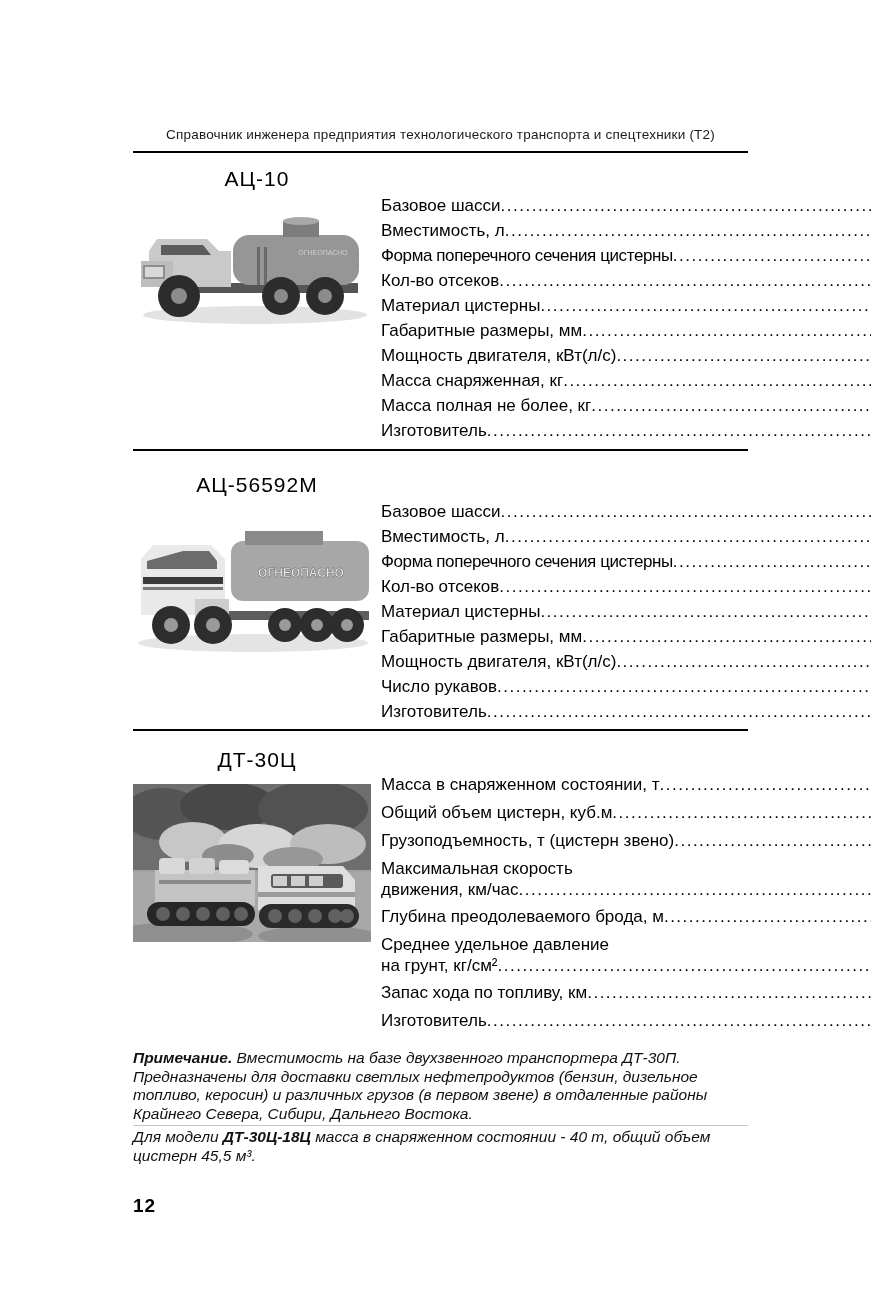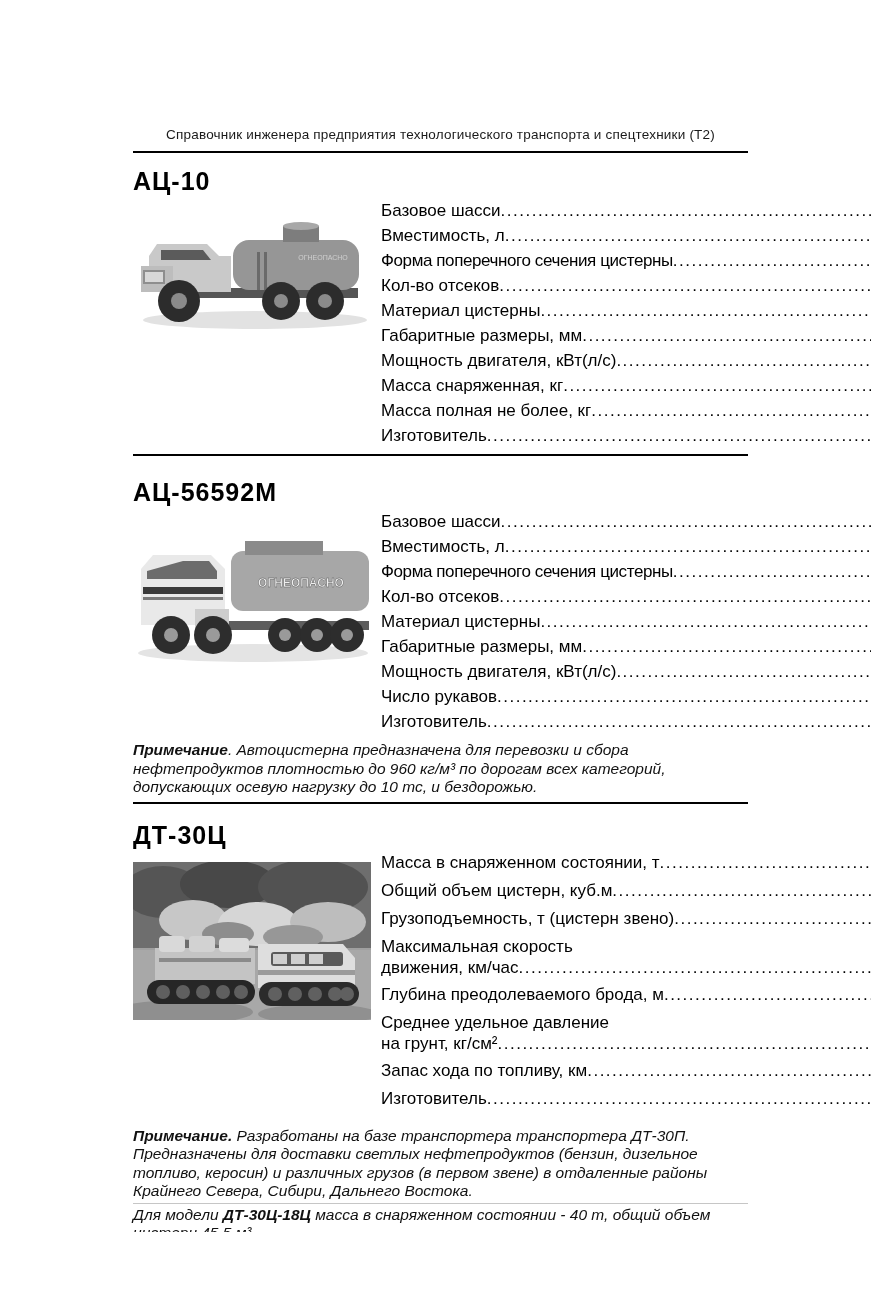"АЦ-10" .section-title { font-size: 25px -> 21px; font-weight: bold -> normal; text-align: left -> center }
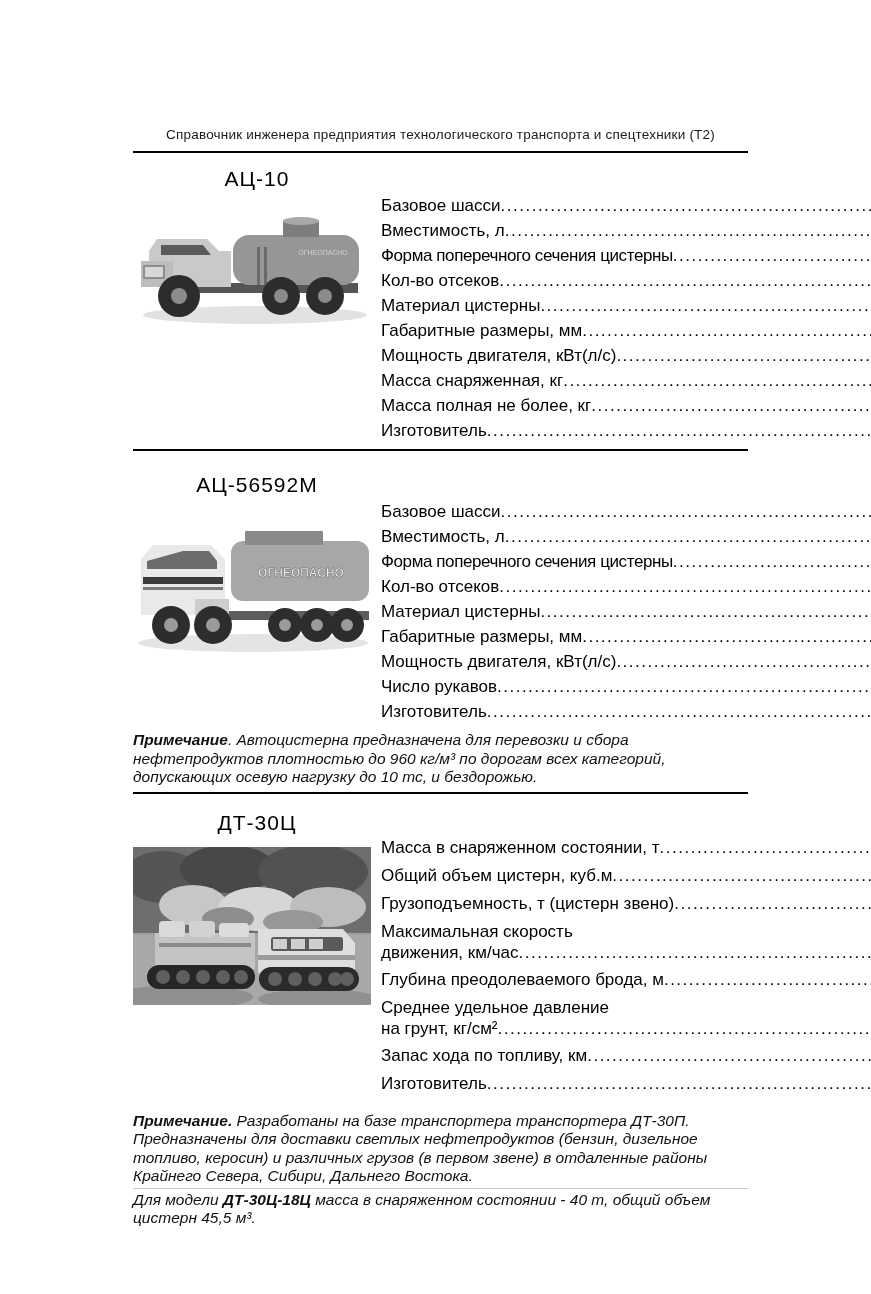"Примечание. Автоцистерна предназначена" div.note { html: <div> <b>Примечание</b><span>. Автоцистерна предназначена для перевозки и сбора нефтепродуктов плотностью до 960 кг/м³ по дорогам всех категорий, допускающих осевую нагрузку до 10 тс, и бездорожью.</span> </div> -> none }
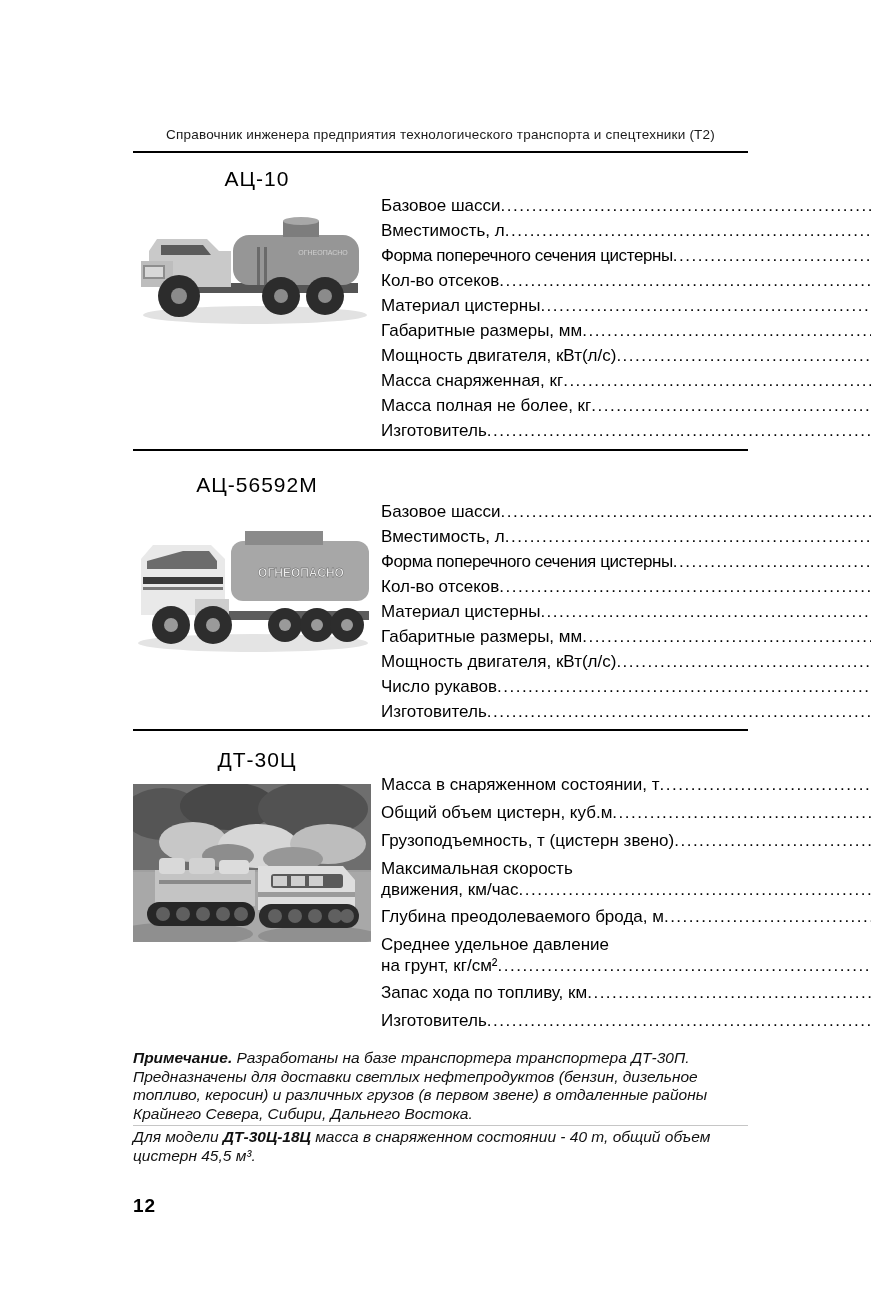"Разработаны на базе транспортера" span { text: Разработаны на базе транспортера -> Вместимость на базе двухзвенного }
